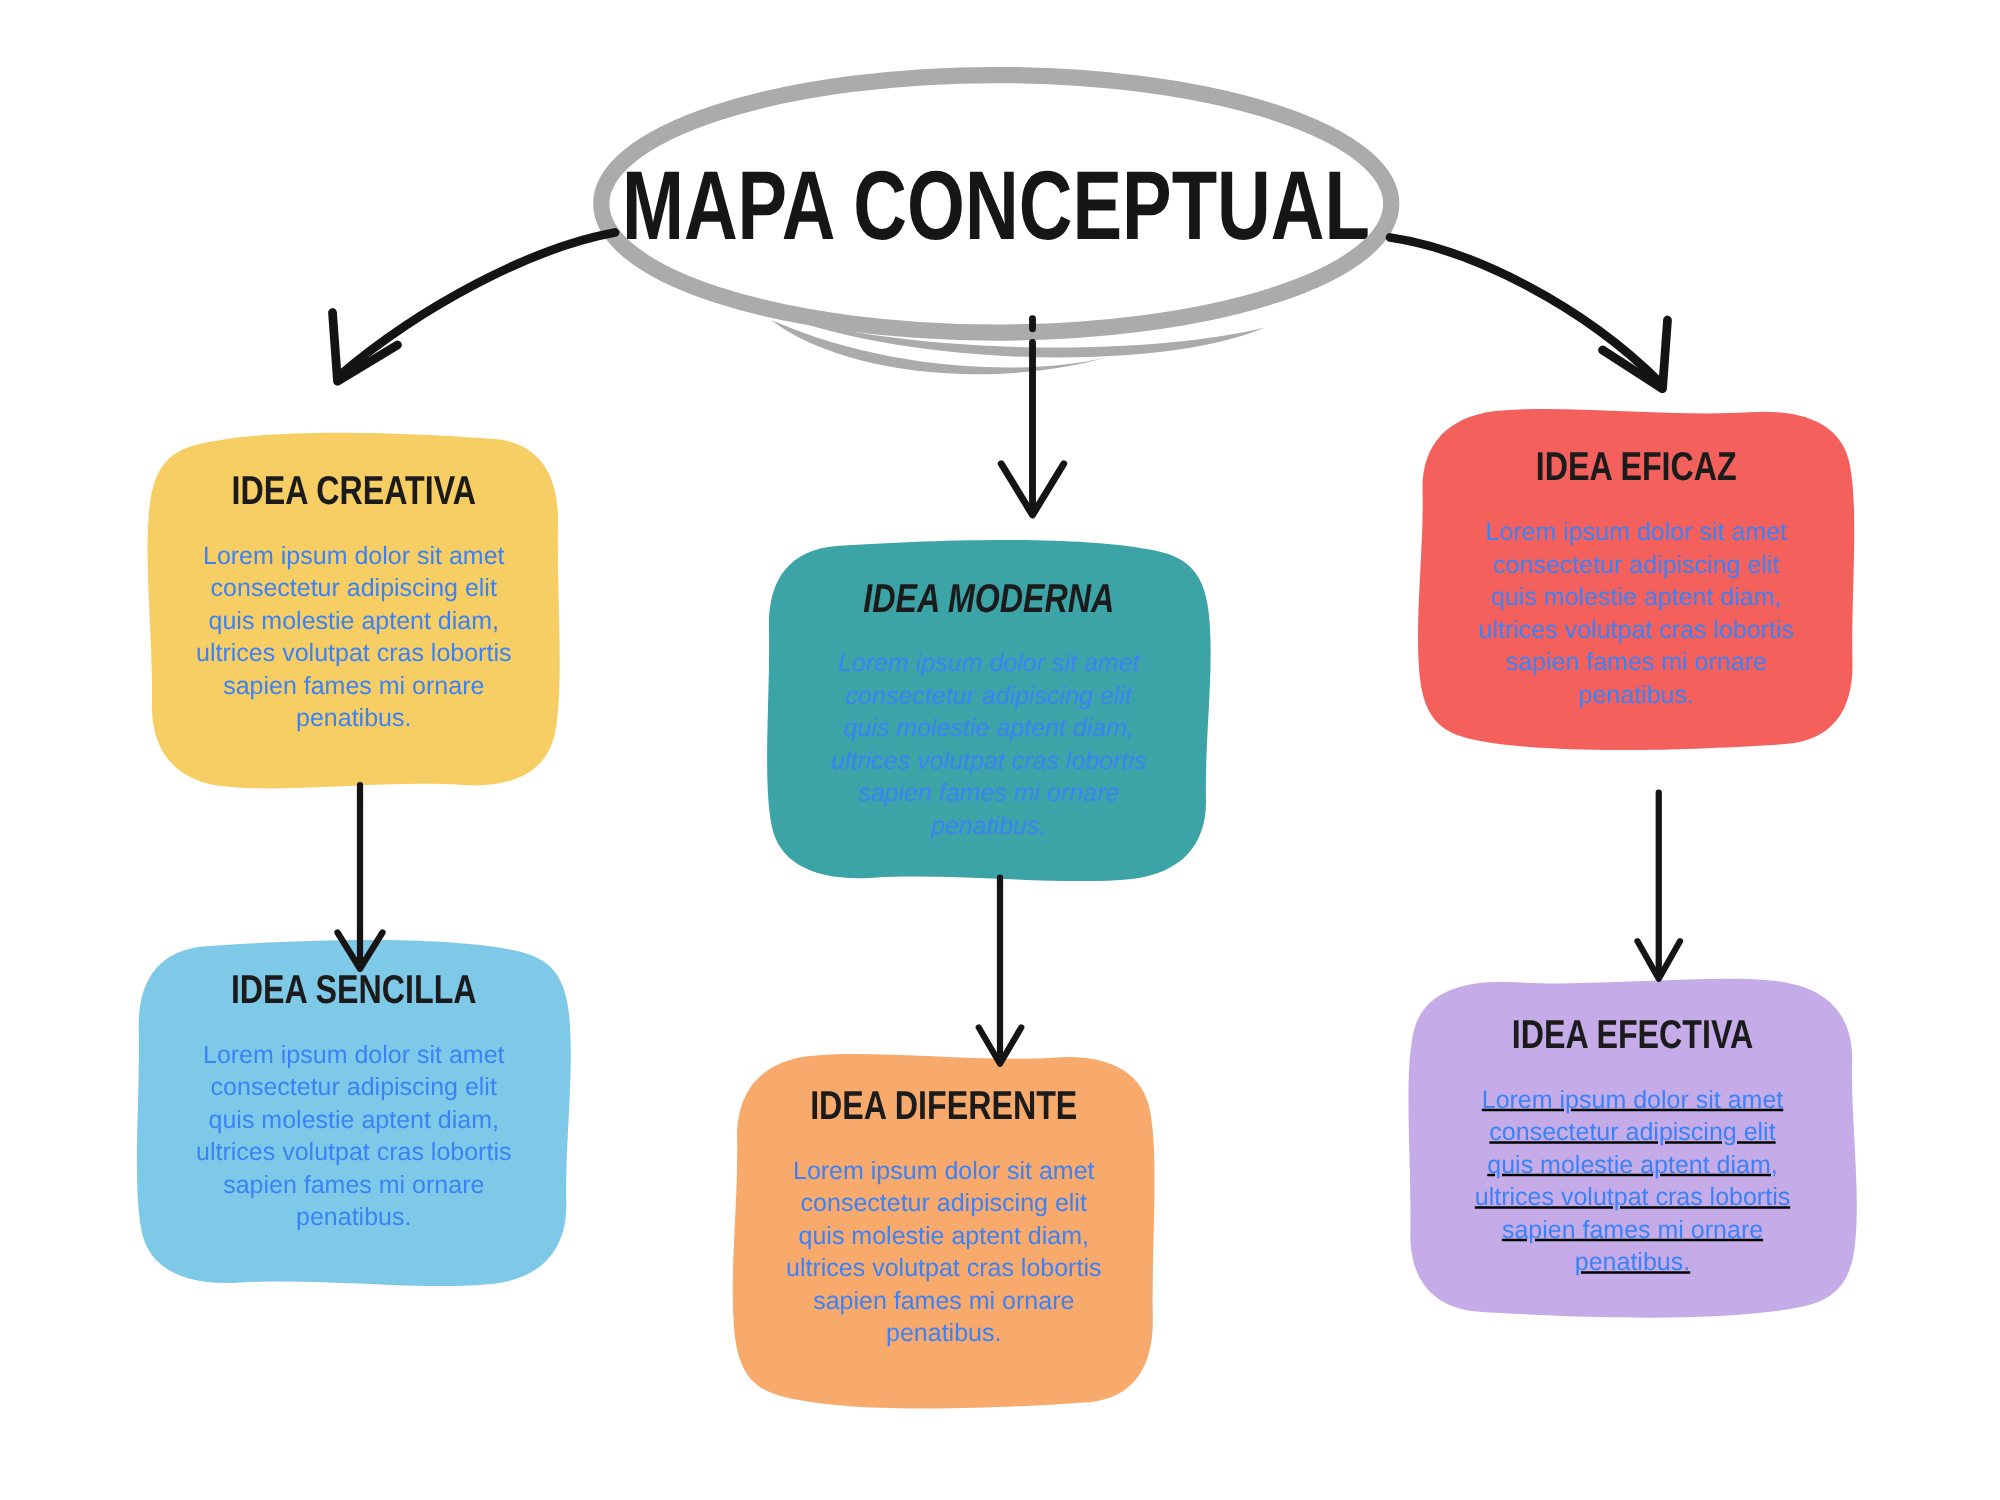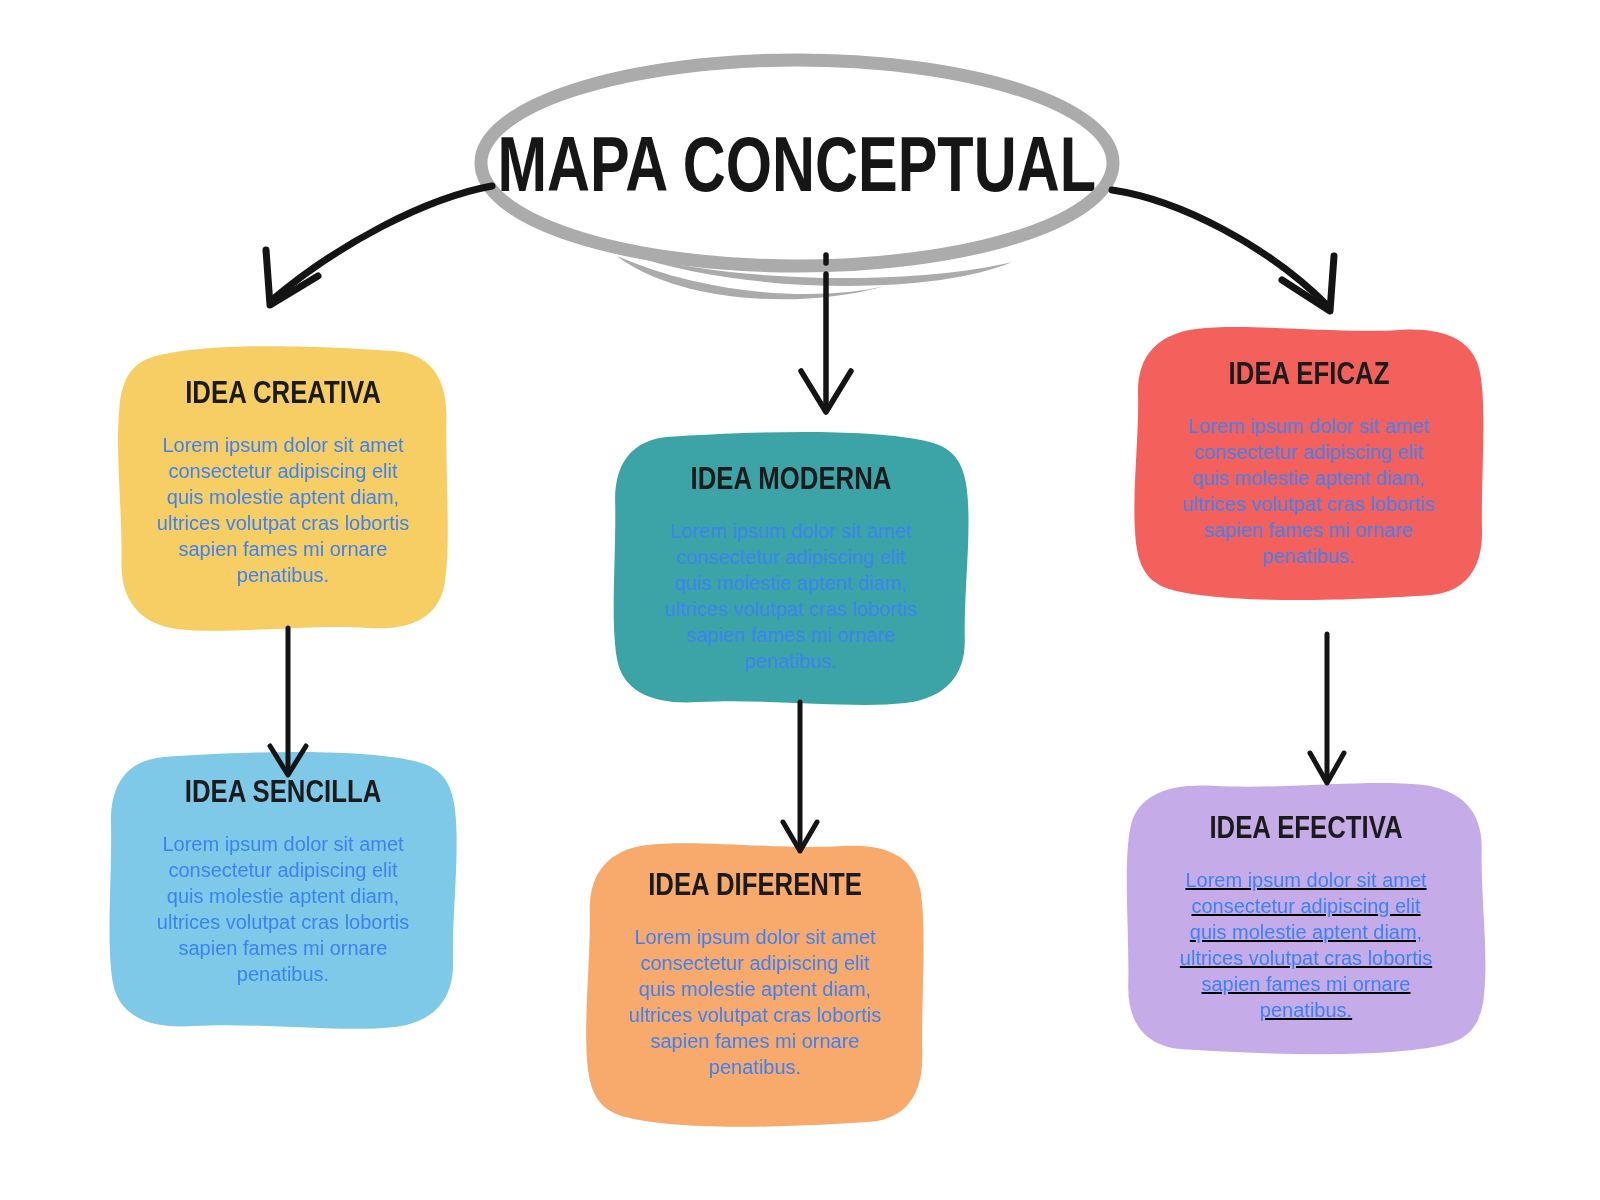"IDEA MODERNA" div.card-content { font-style: none -> italic }
